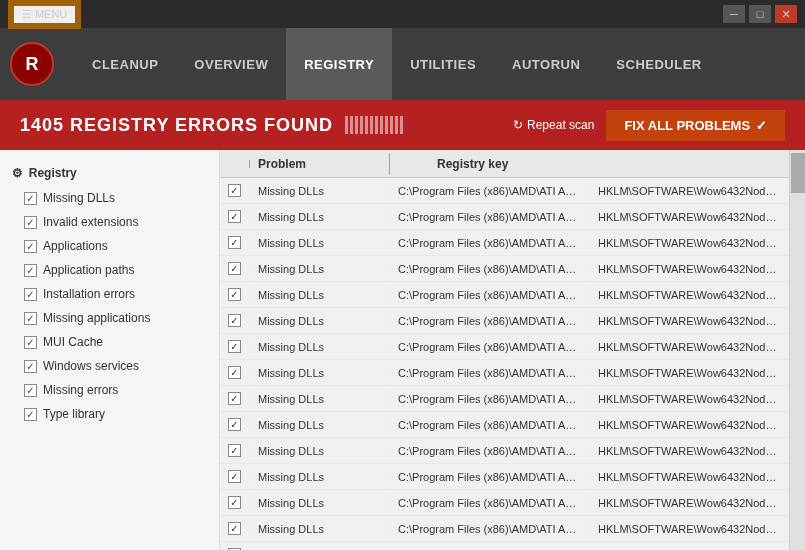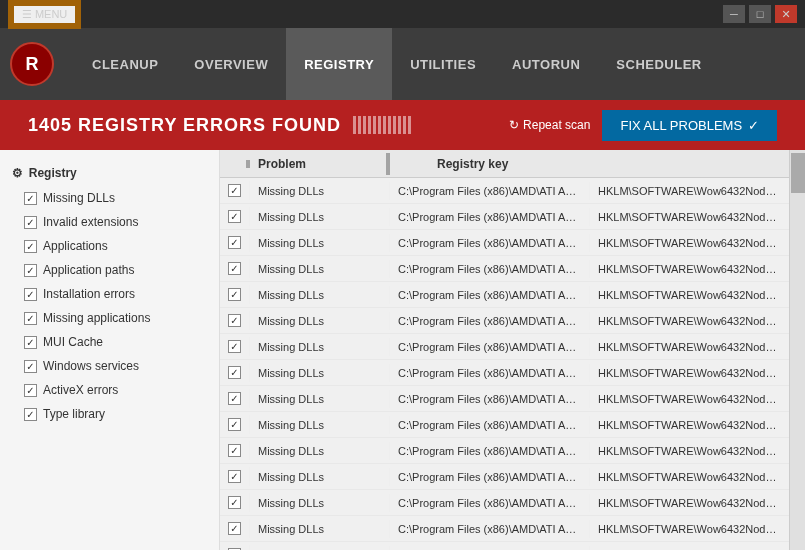"1405 REGISTRY ERRORS FOUND" .header-bar { padding: 0 28px -> 0 20px }
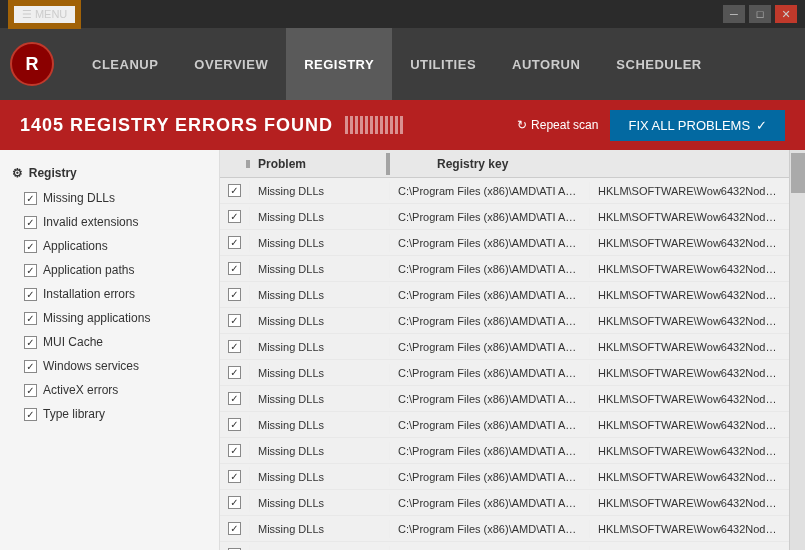"FIX ALL PROBLEMS" .fix-btn { background: #0369a1 -> #c2410c; font-weight: normal -> bold }
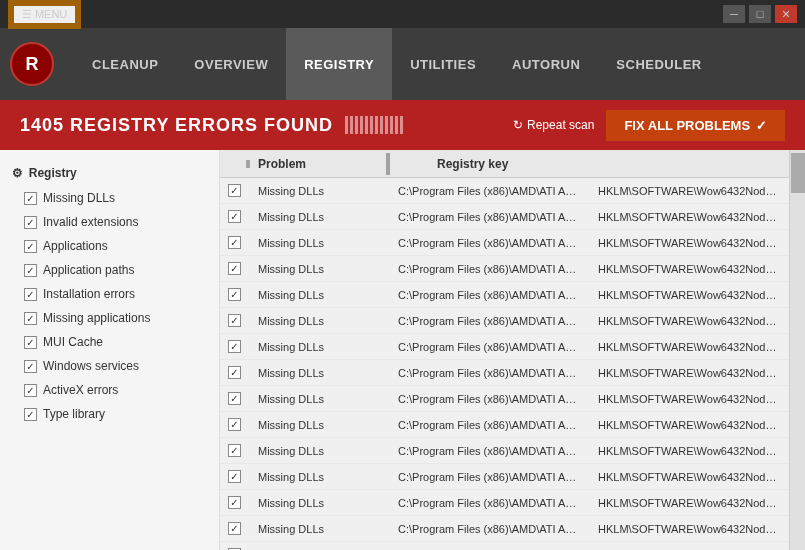"Problem" .th { border-right: 4px solid #a3a3a3 -> 1px solid #a3a3a3 }
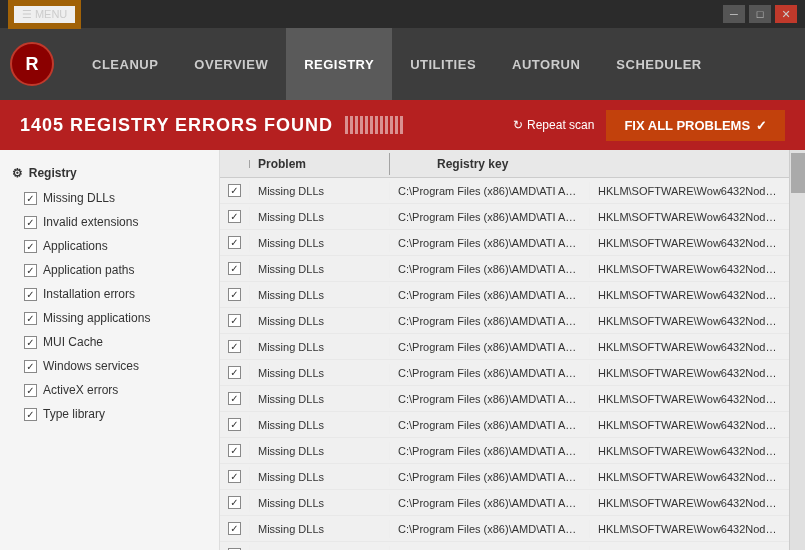"ActiveX errors" span { text: ActiveX -> Missing }
